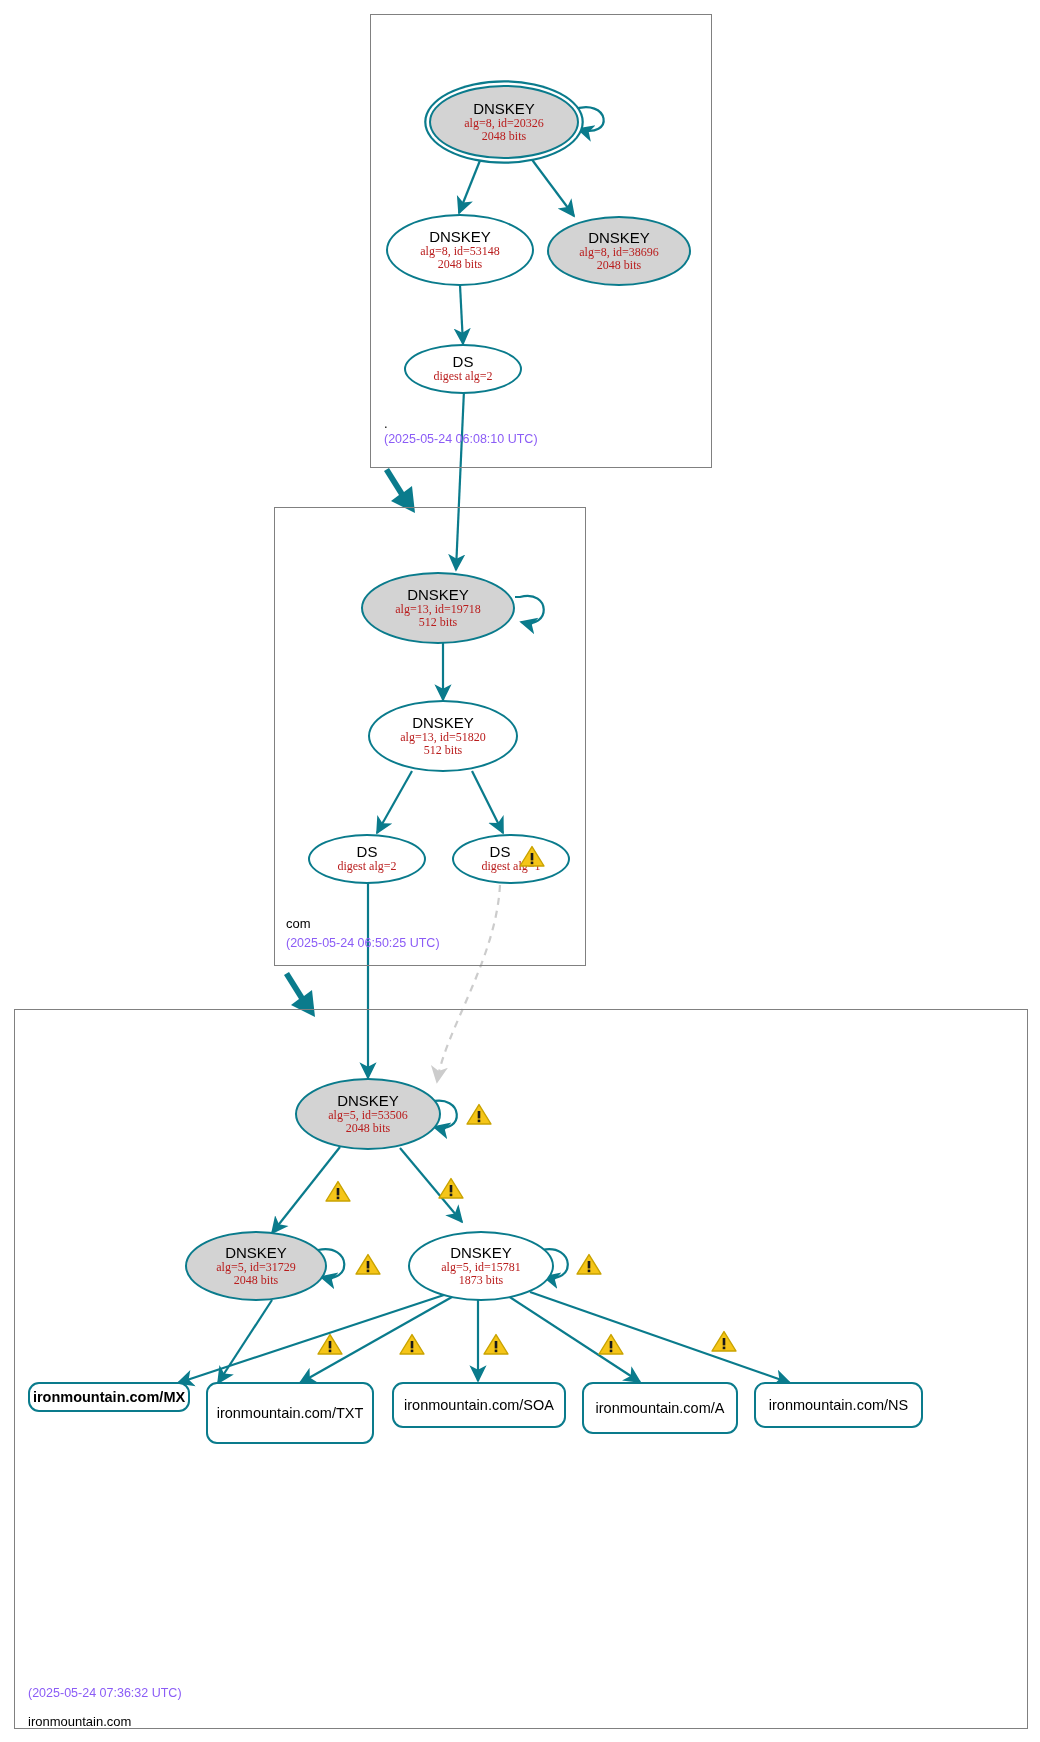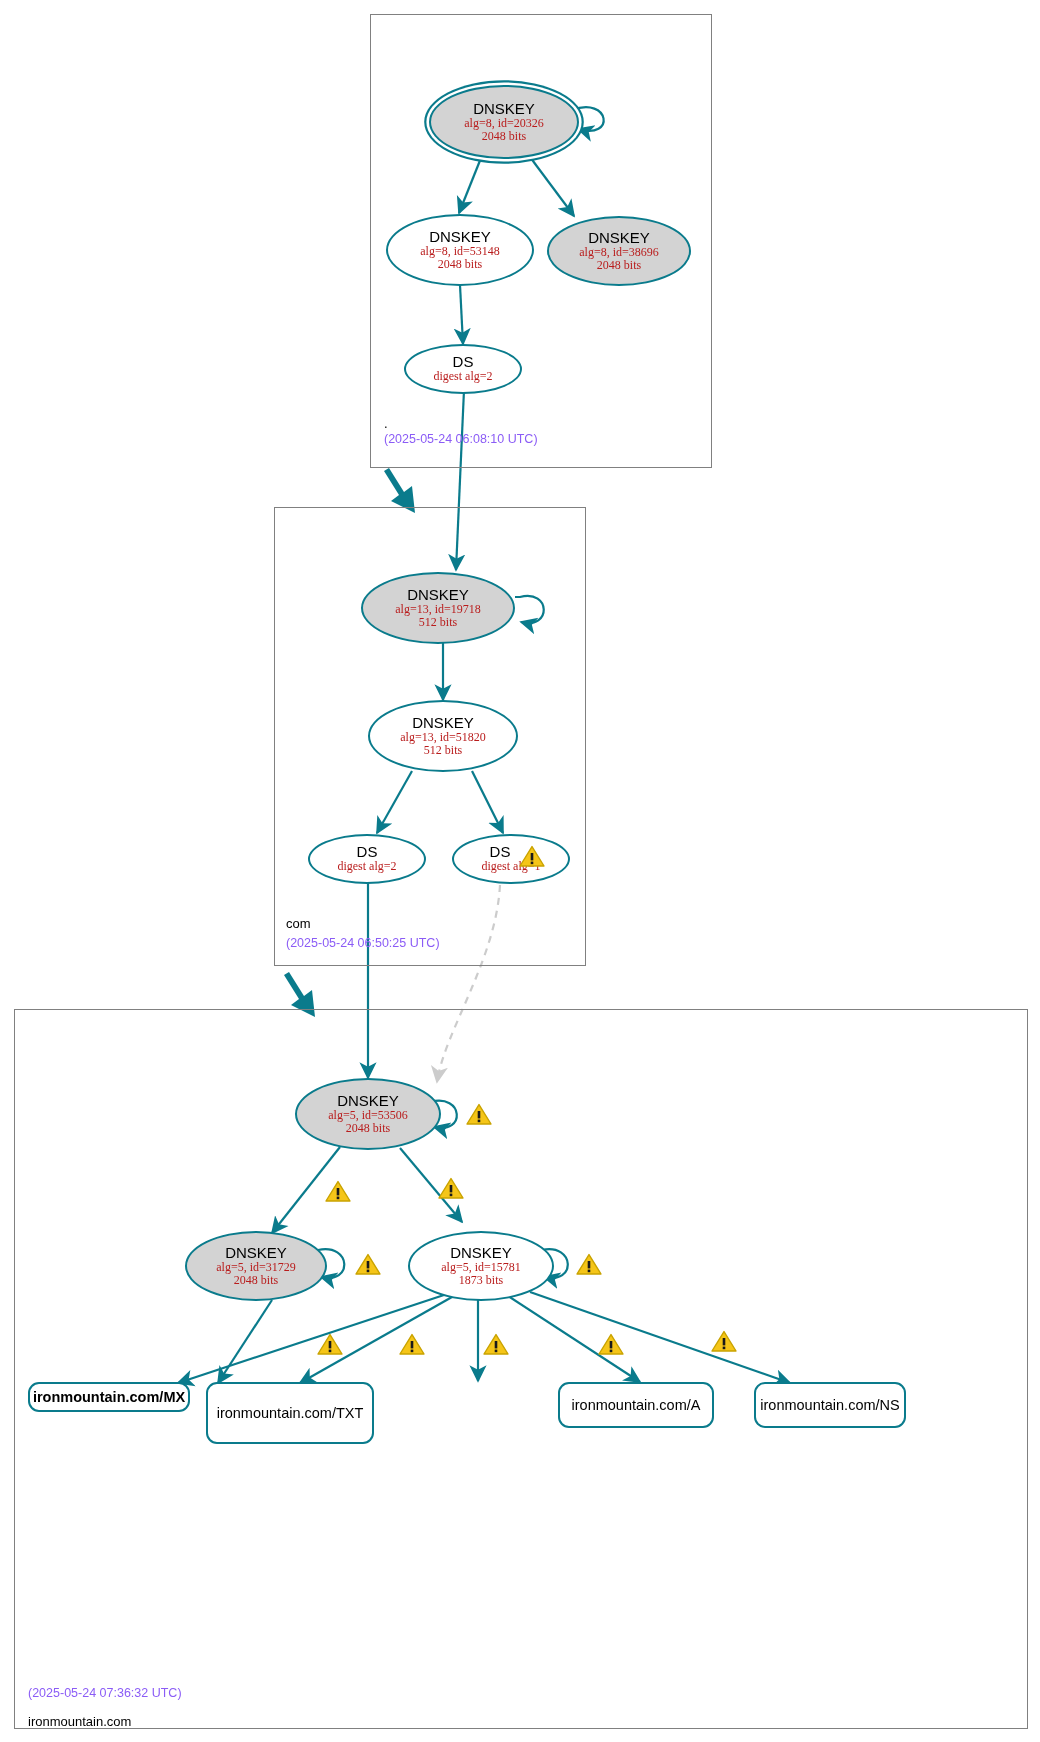"ironmountain.com/SOA" div.rrbox { html: none -> <div>ironmountain.com/SOA</div> }
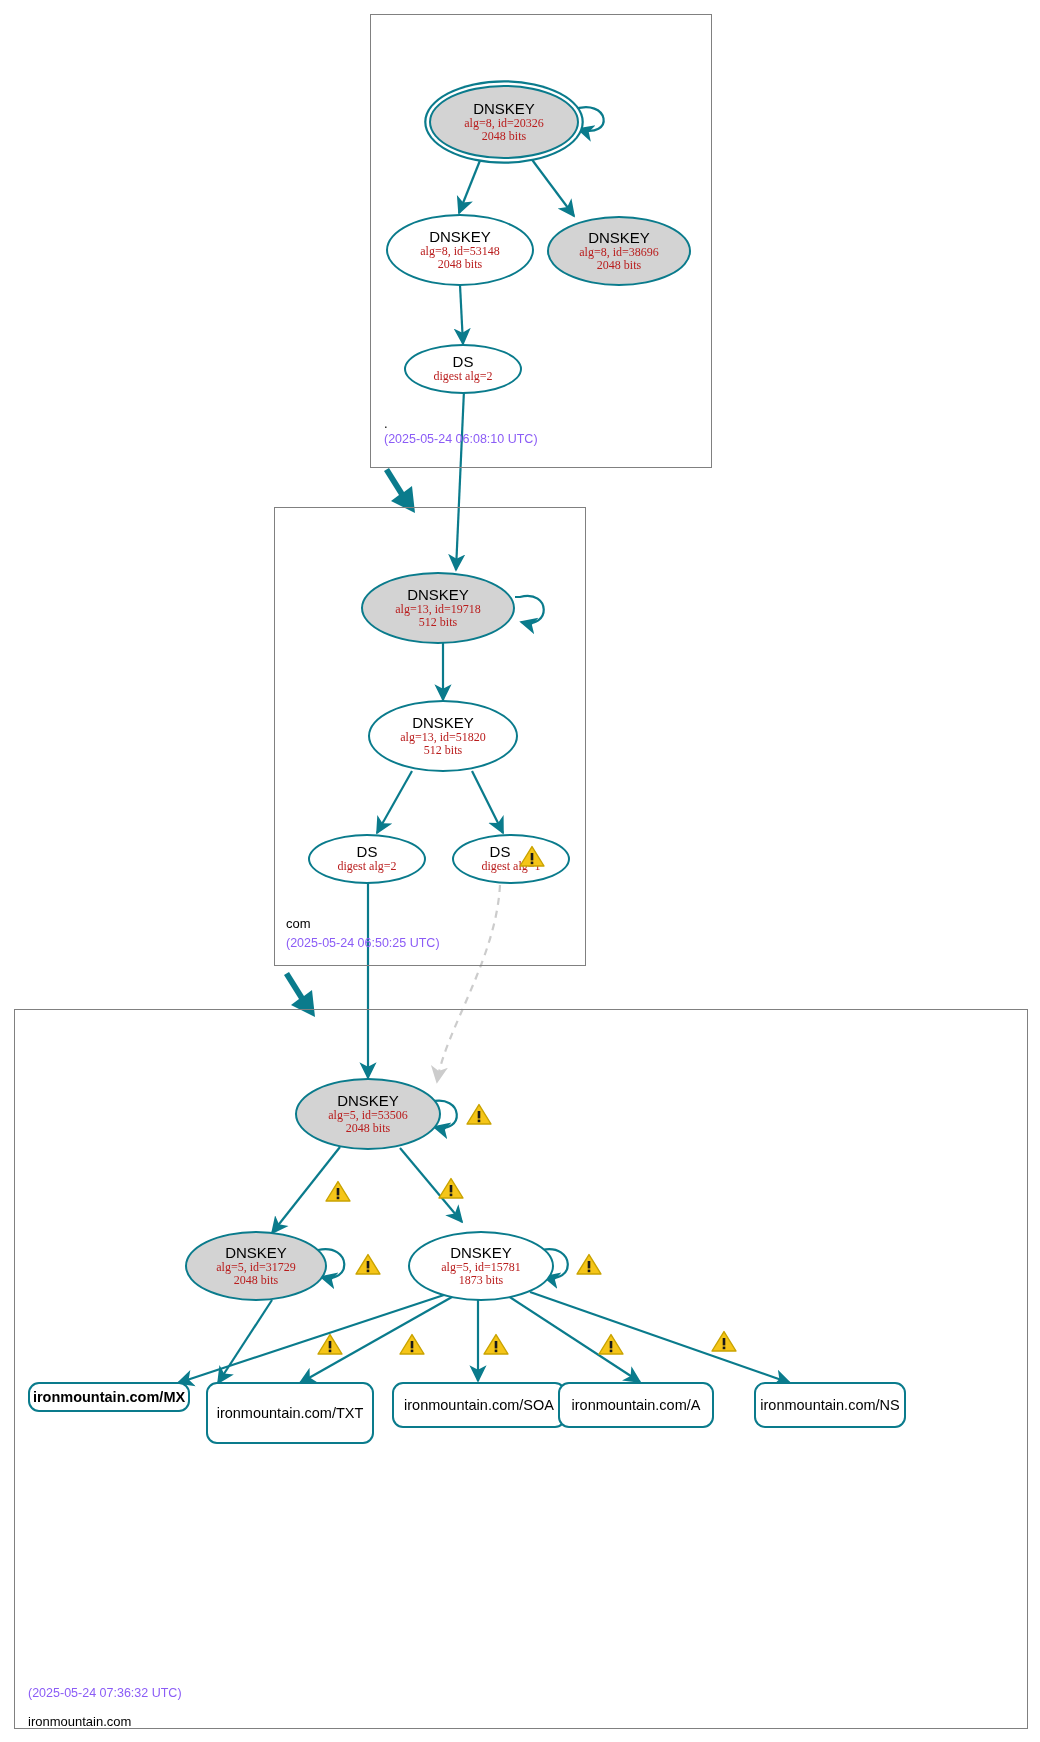"ironmountain.com/A" div.rrbox { height: 46px -> 52px; left: 558px -> 582px }
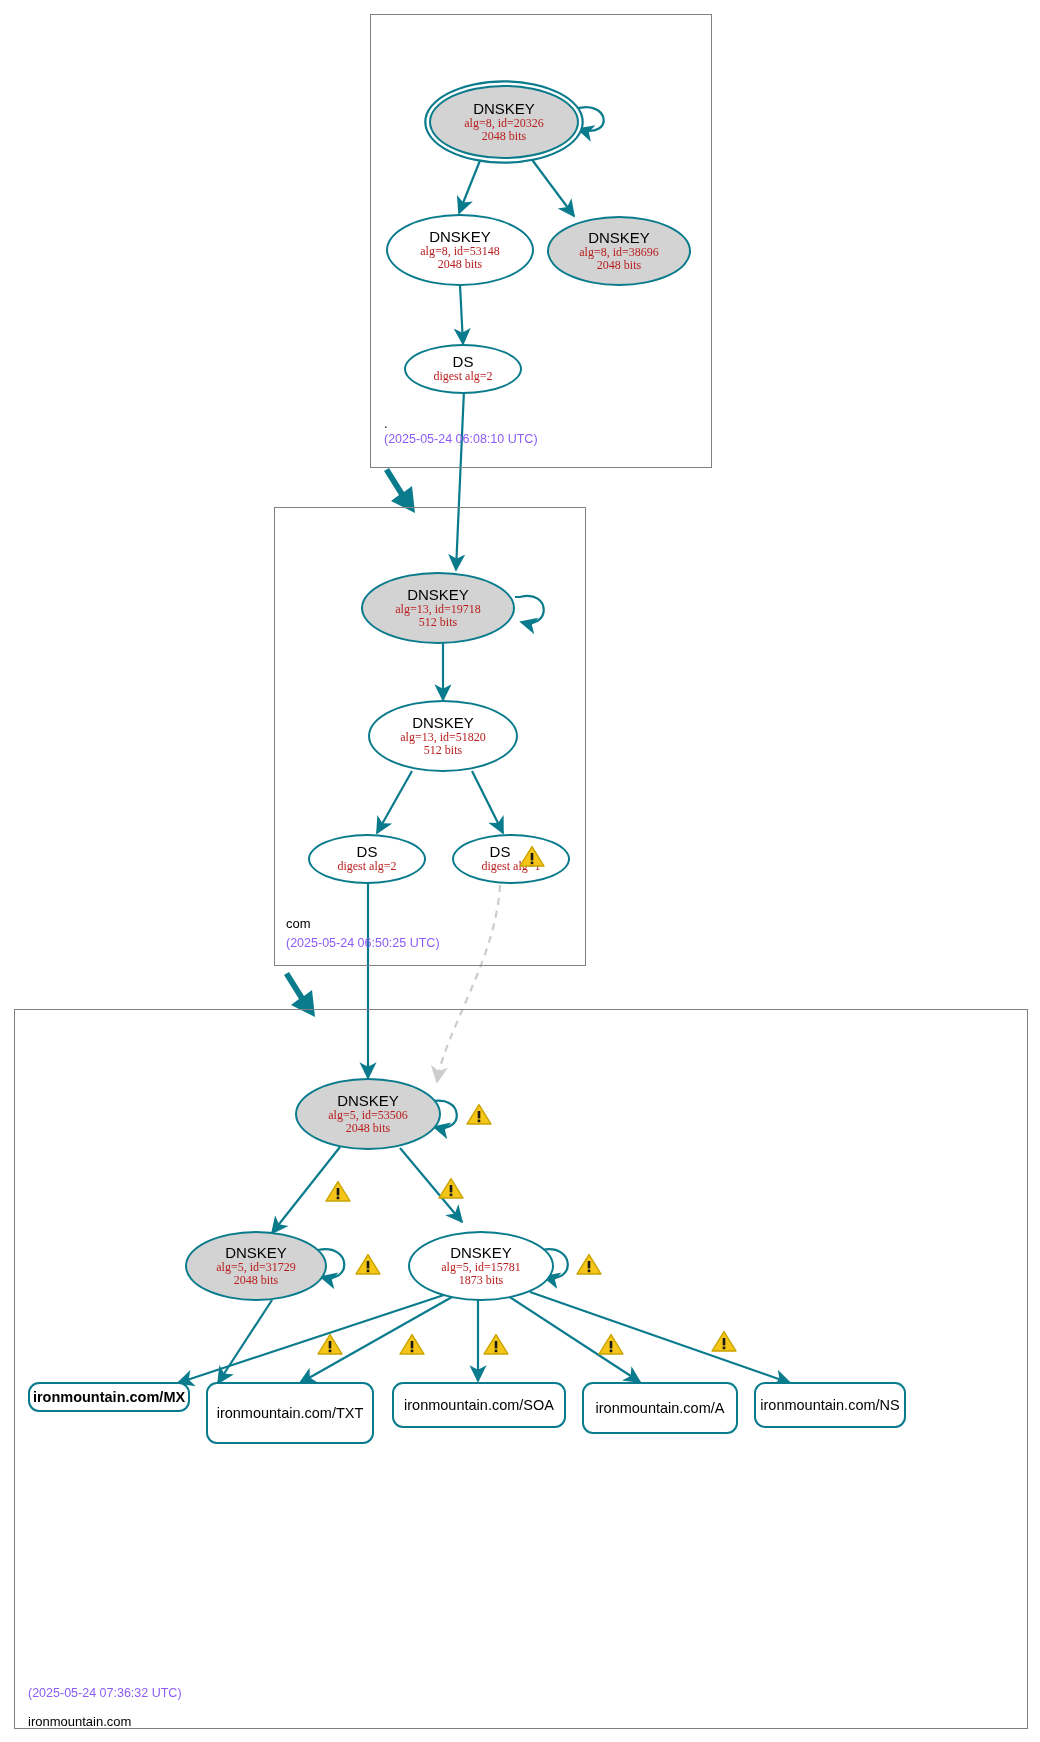"ironmountain.com/NS" div.rrbox { width: 152px -> 169px }
